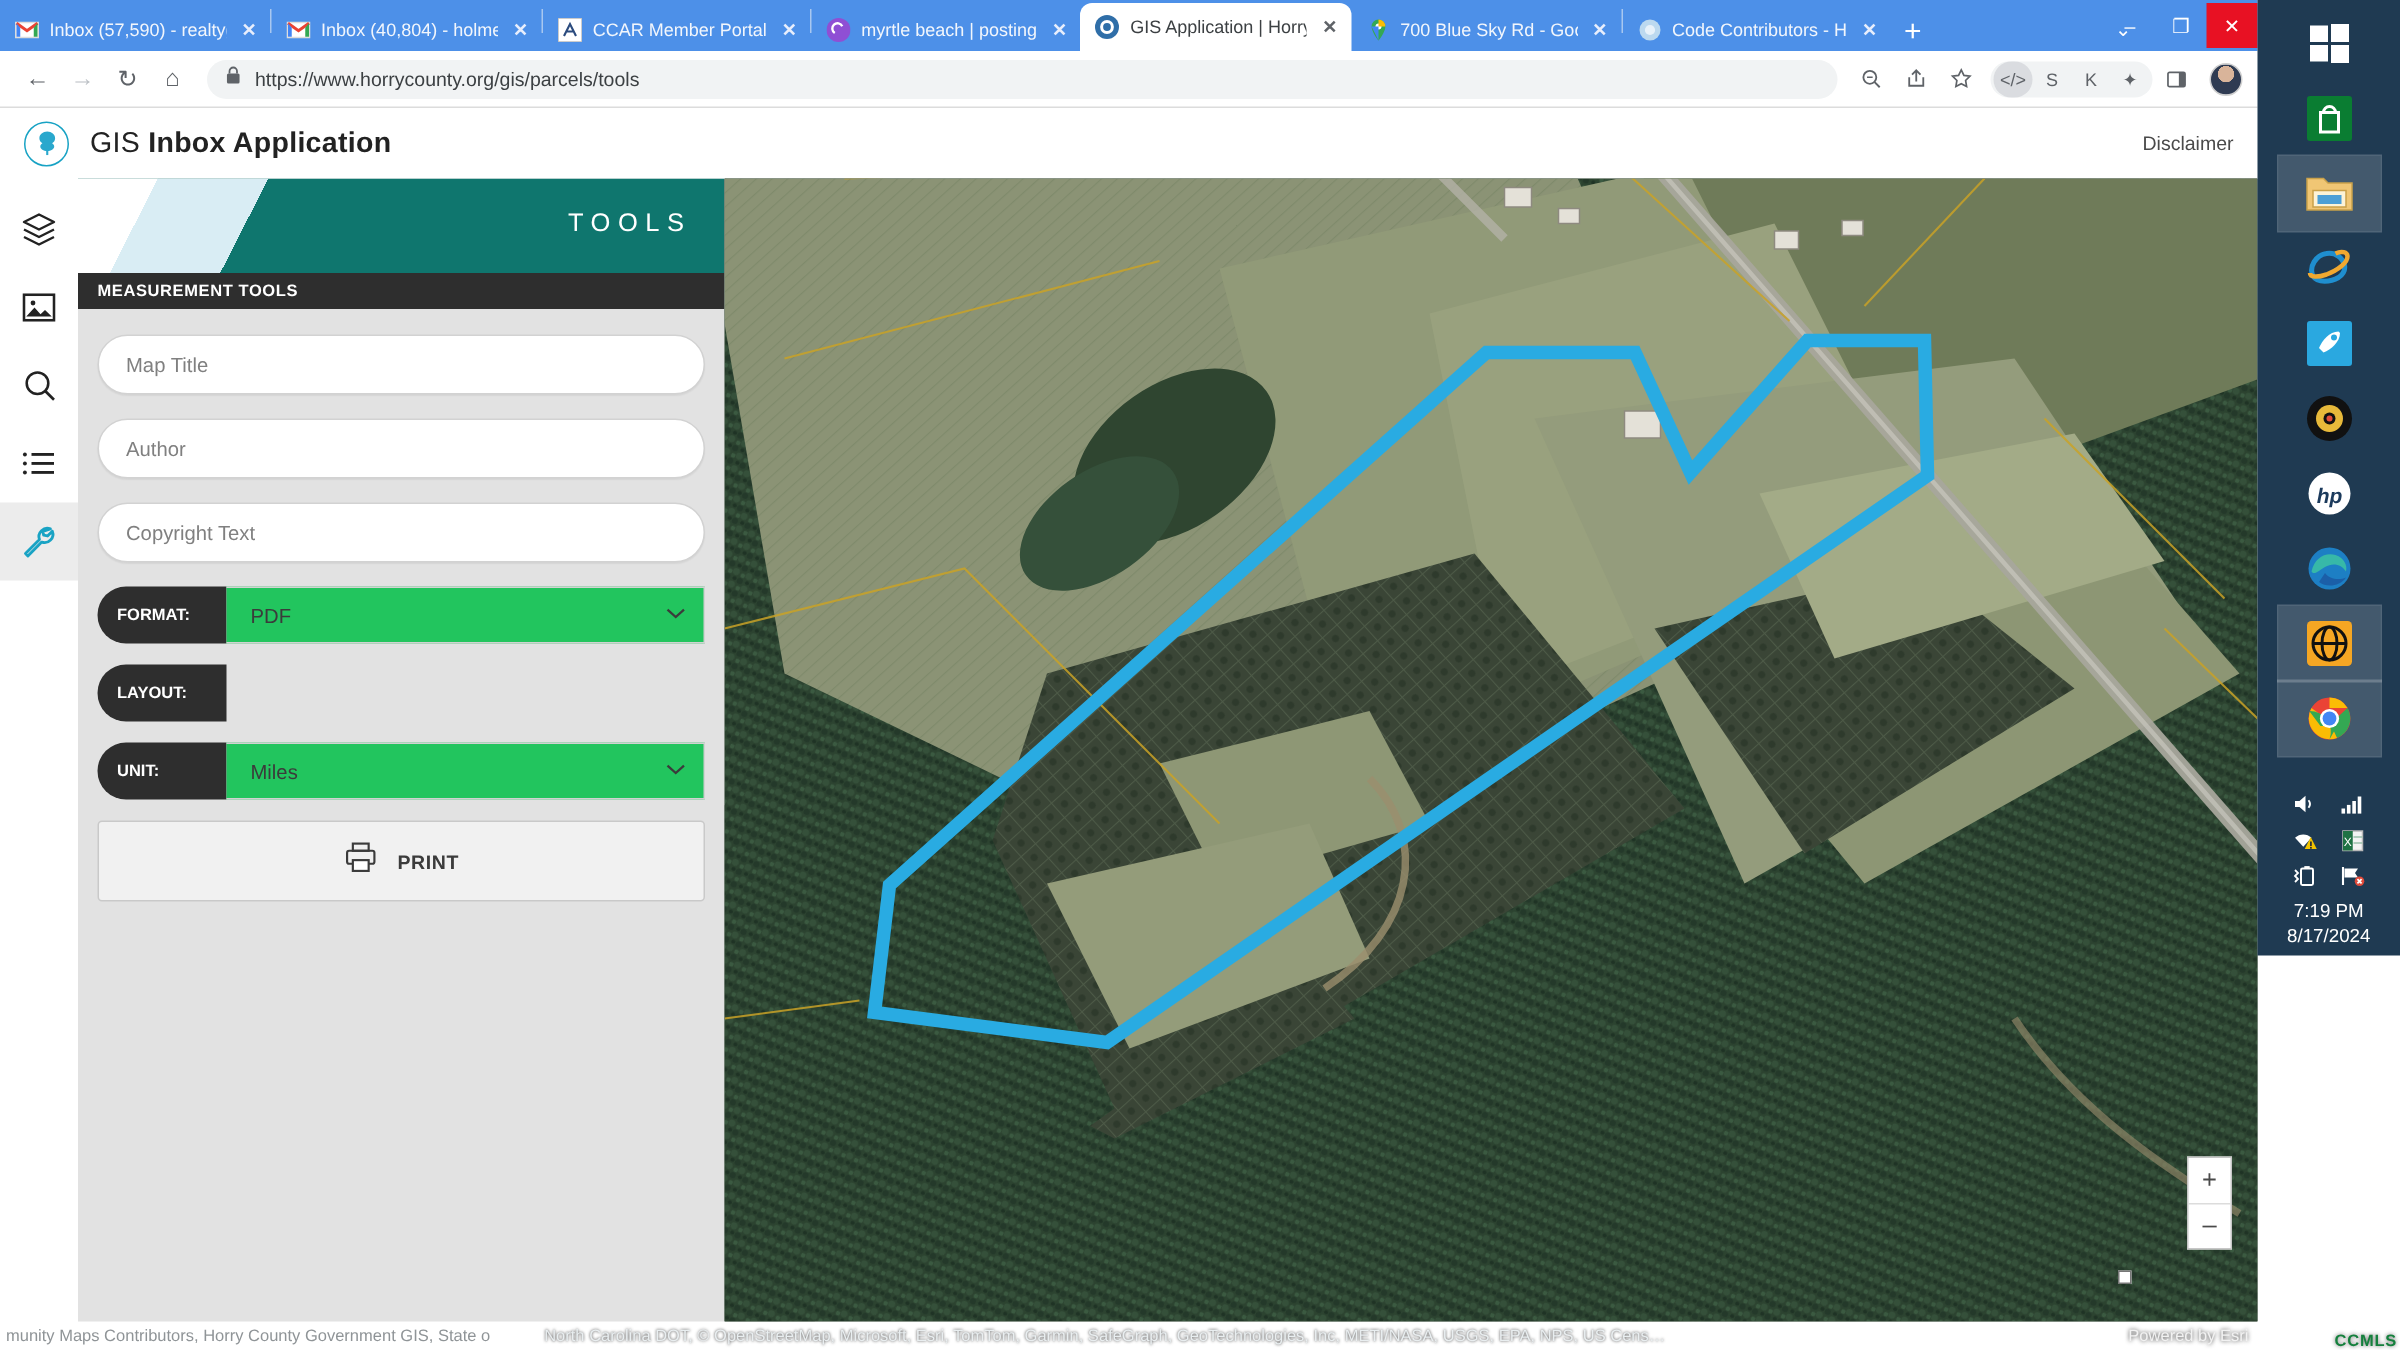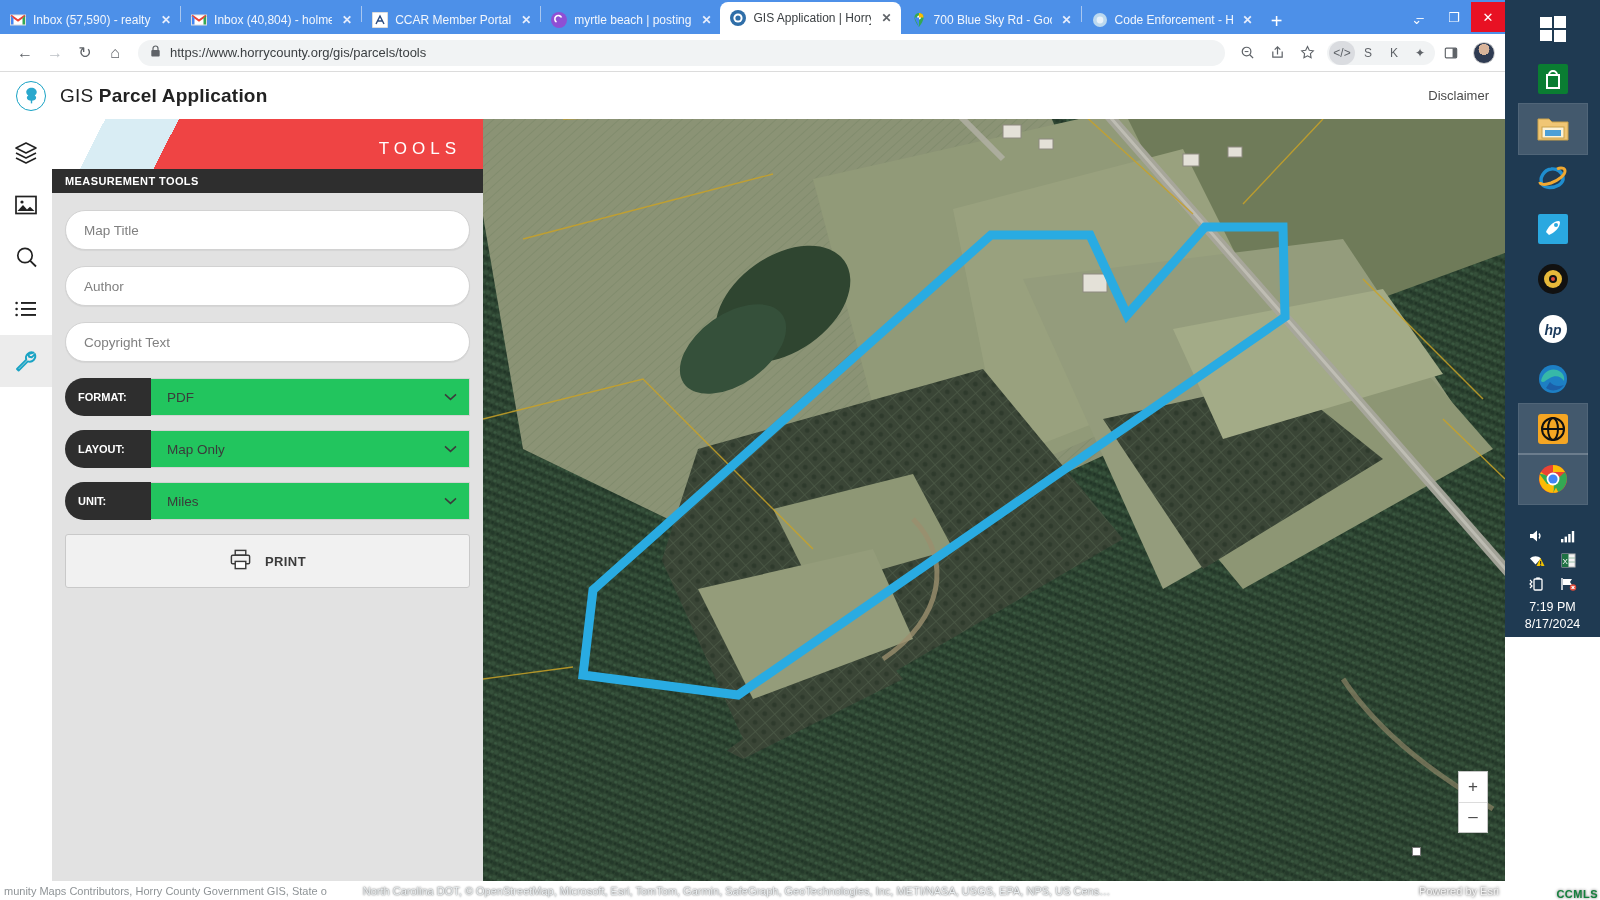"Code Enforcement - H" span.tab-title { text: Enforcement -> Contributors }
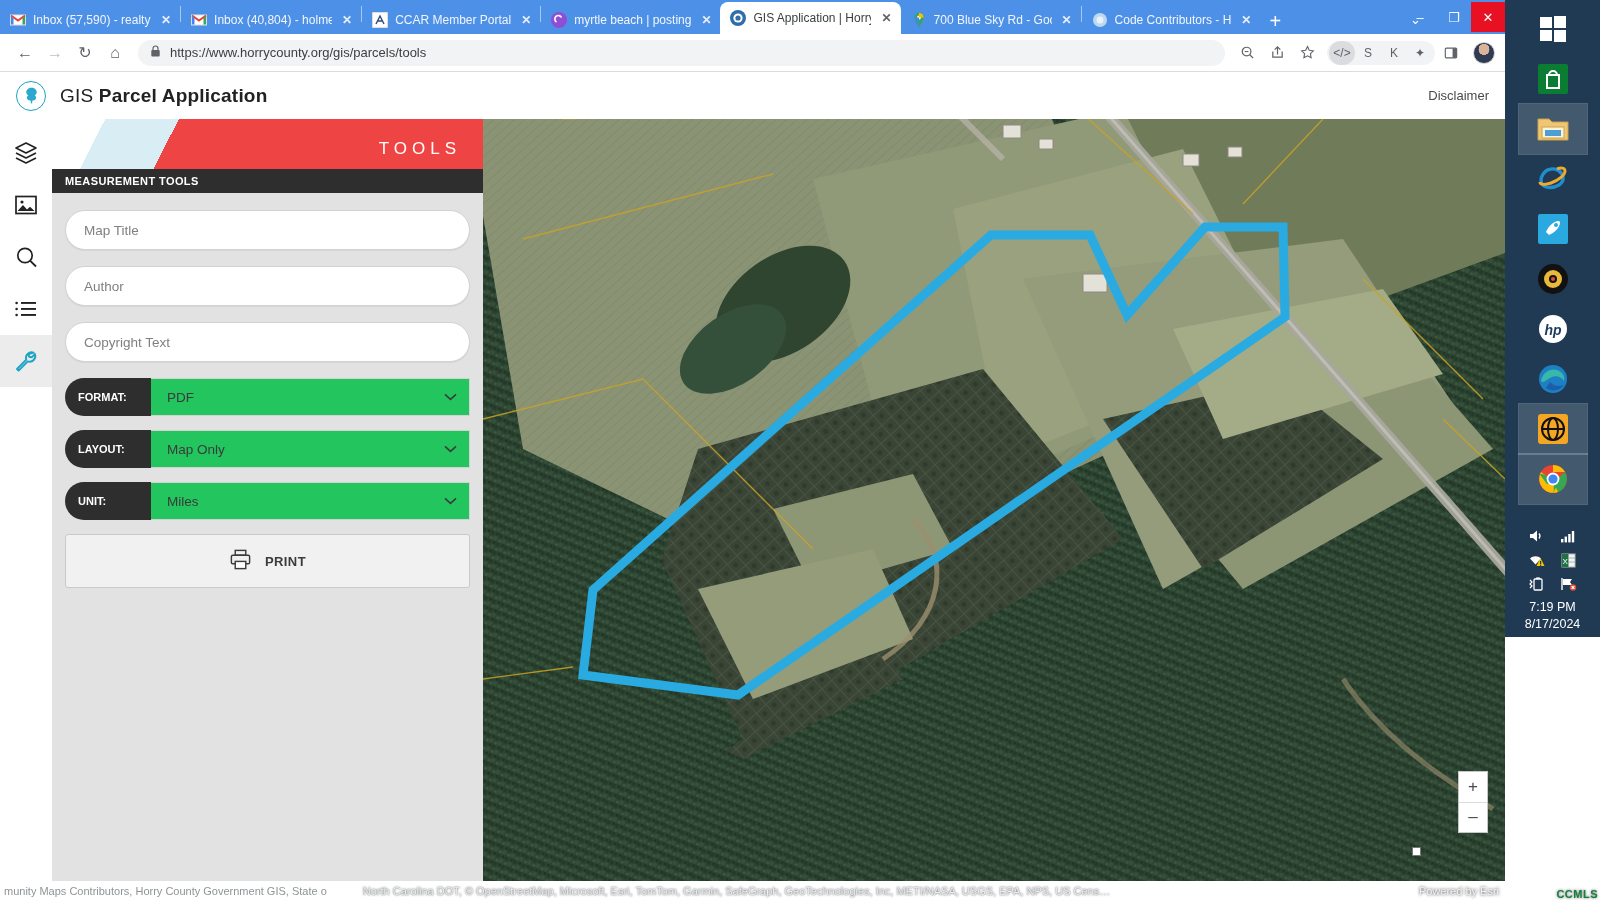"Parcel Application" b { text: Parcel -> Inbox }
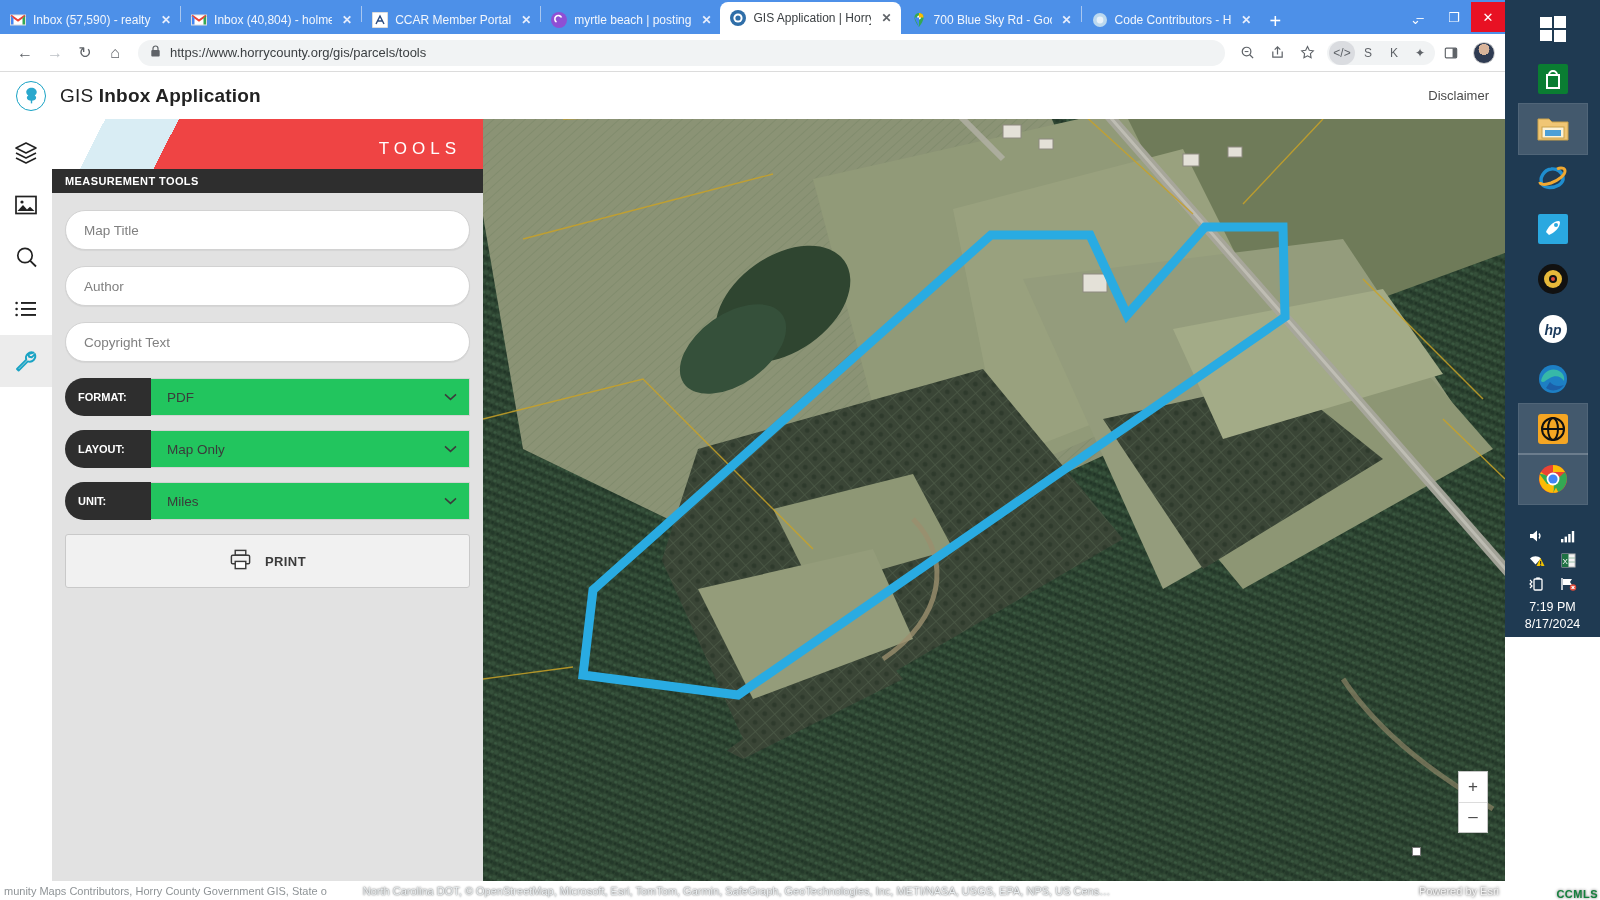"TOOLS" .panel-banner { background: #ef4444 -> #0f766e; height: 50px -> 63px }
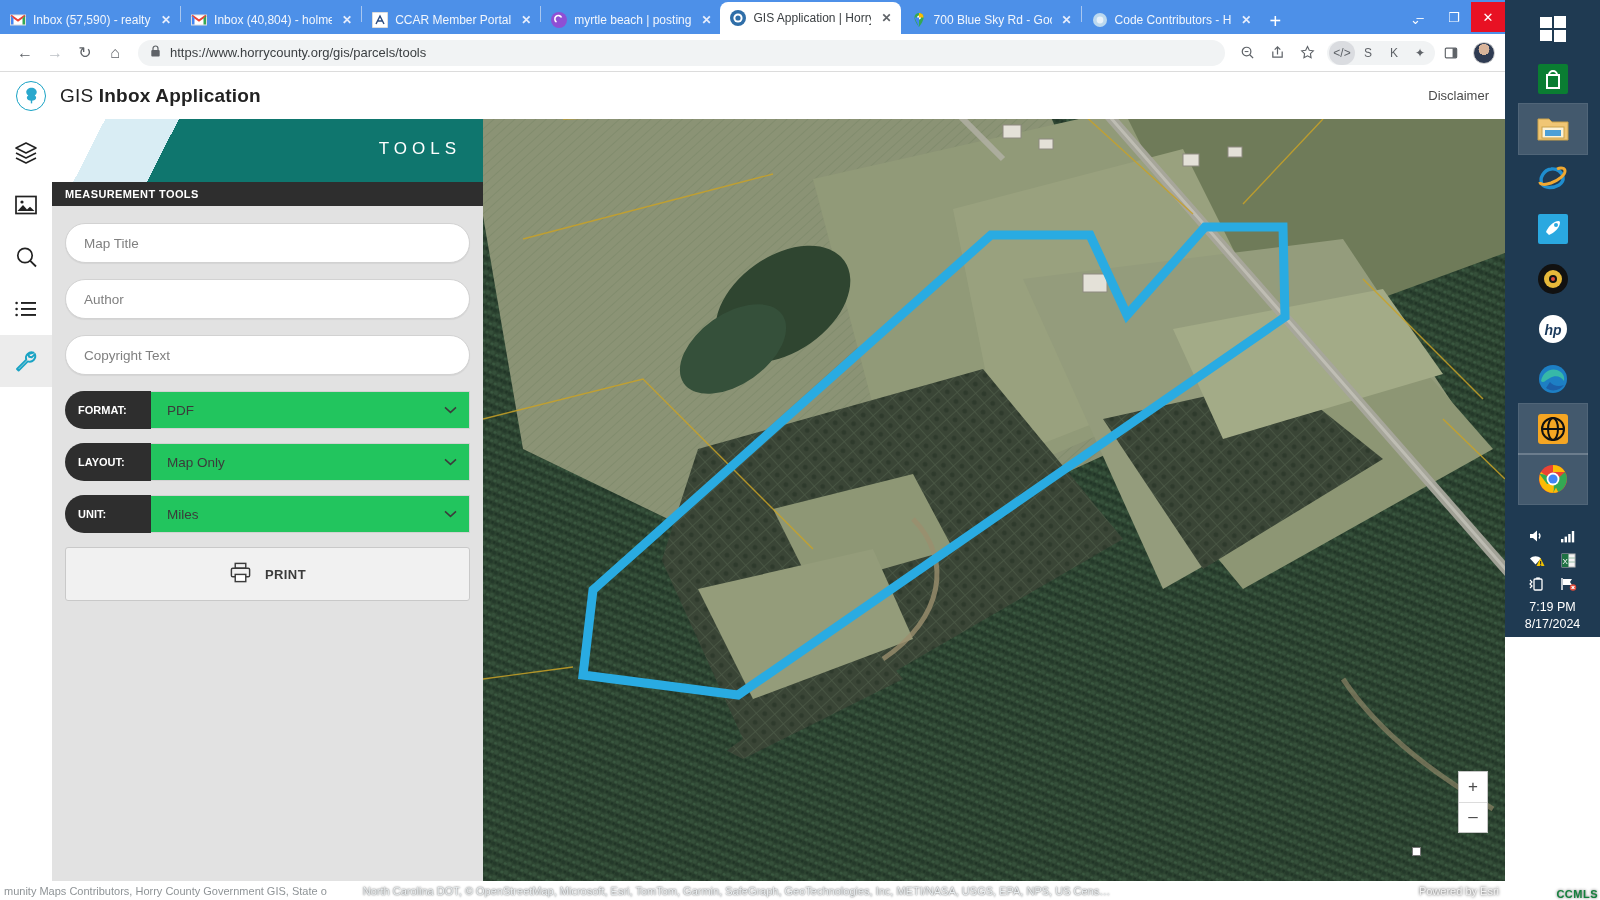"Map Only" div.sbox { html: <div> <span>Map Only</span> <span> <svg> <path></path> </svg> </span> </div> -> none }
